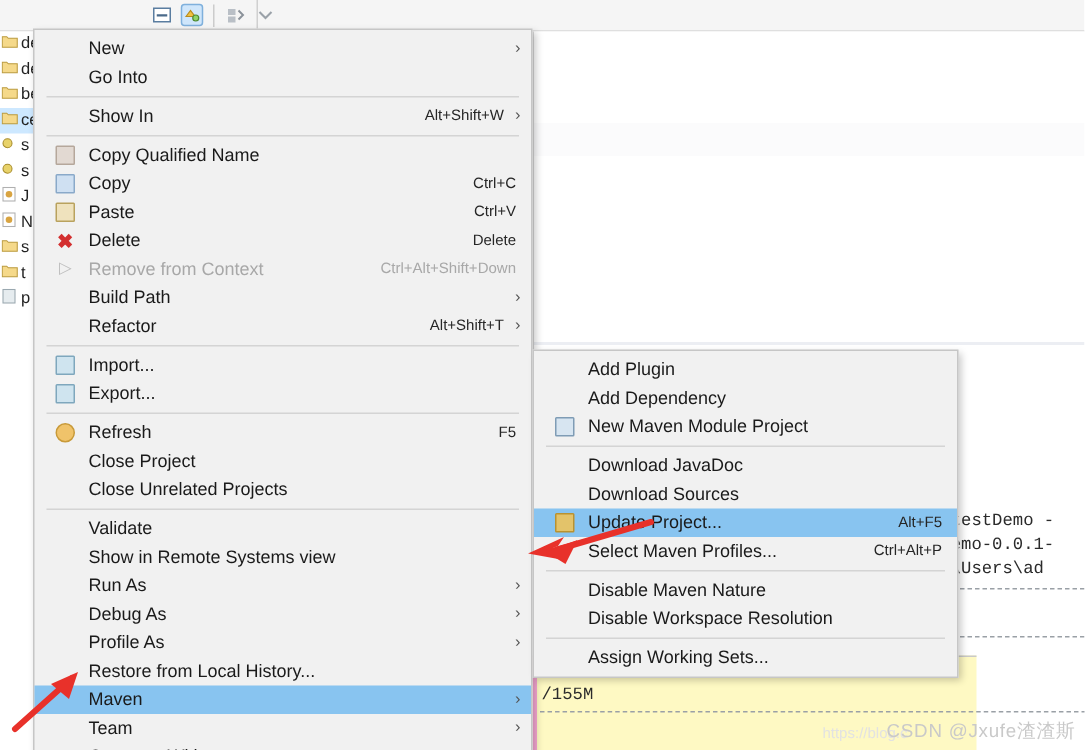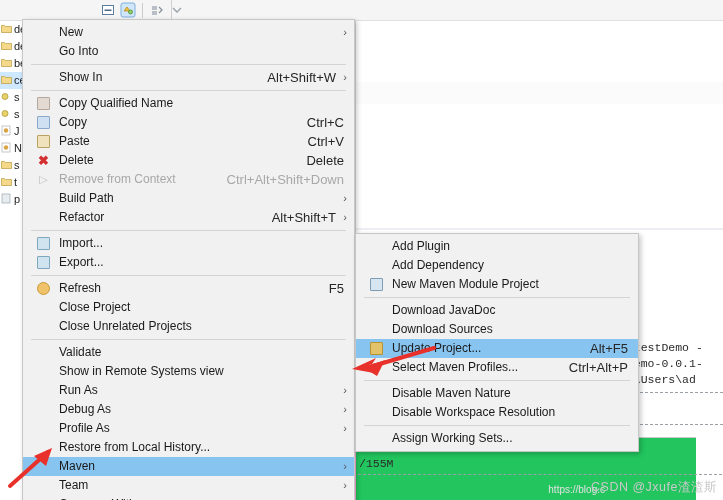"Alt+Shift+W" .mi .acc { font-size: 13px -> 10px }
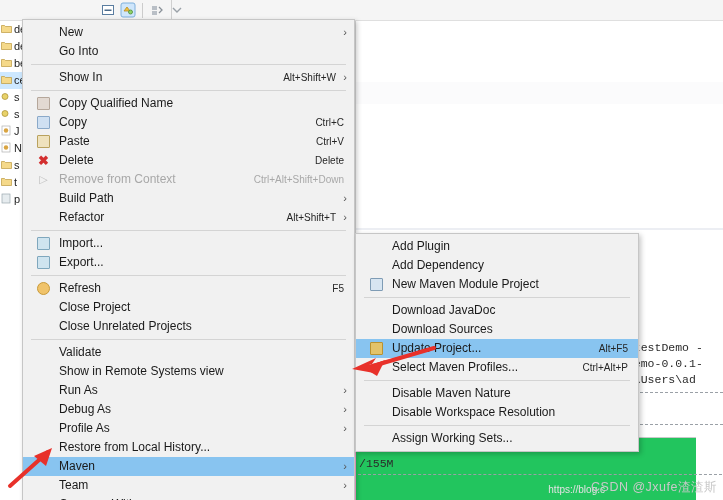"/155M" .console-panel { background: #22c55e -> #fef9c3; border-left: 1px solid #f9a8d4 -> 3px solid #f9a8d4; width: 341px -> 296px }
